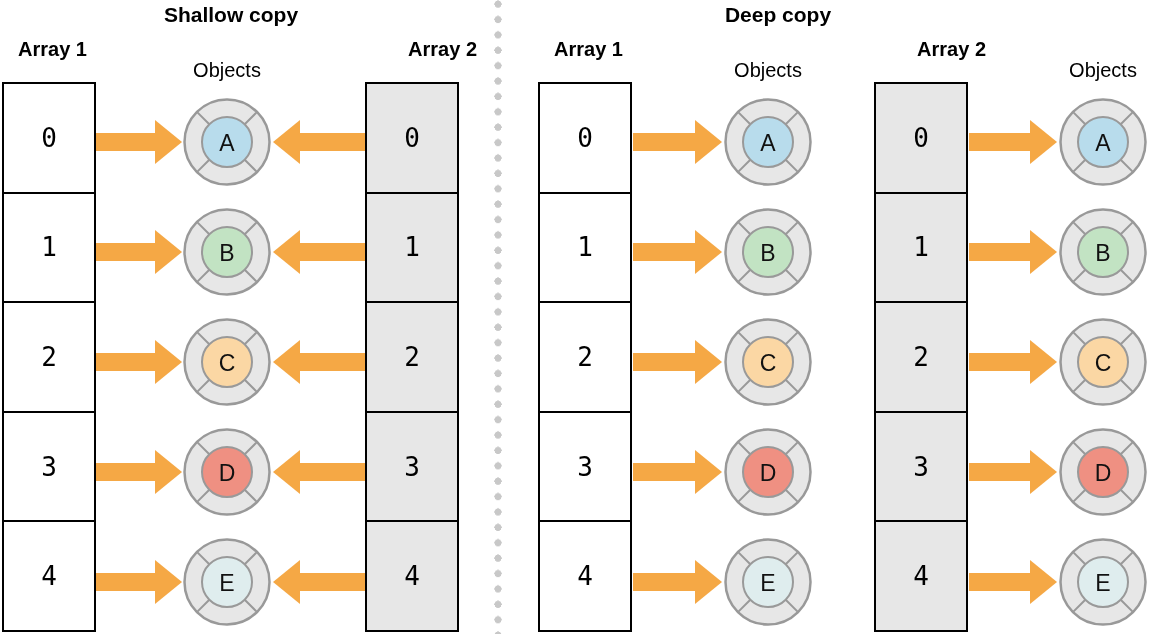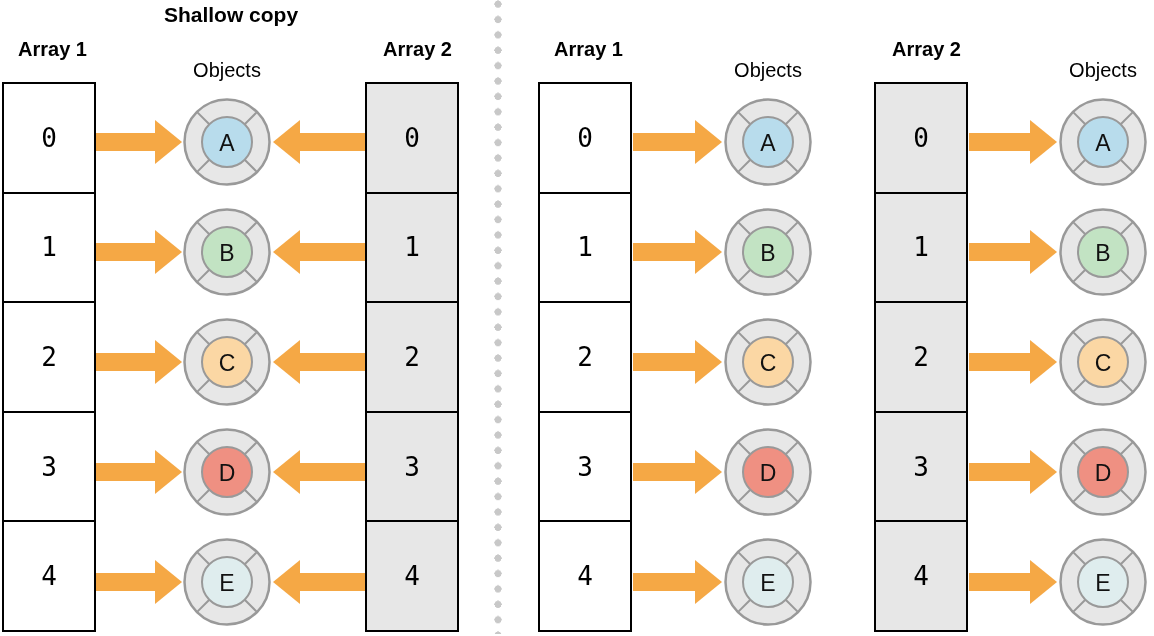"Deep copy" div.title { html: none -> <div>Deep copy</div> }
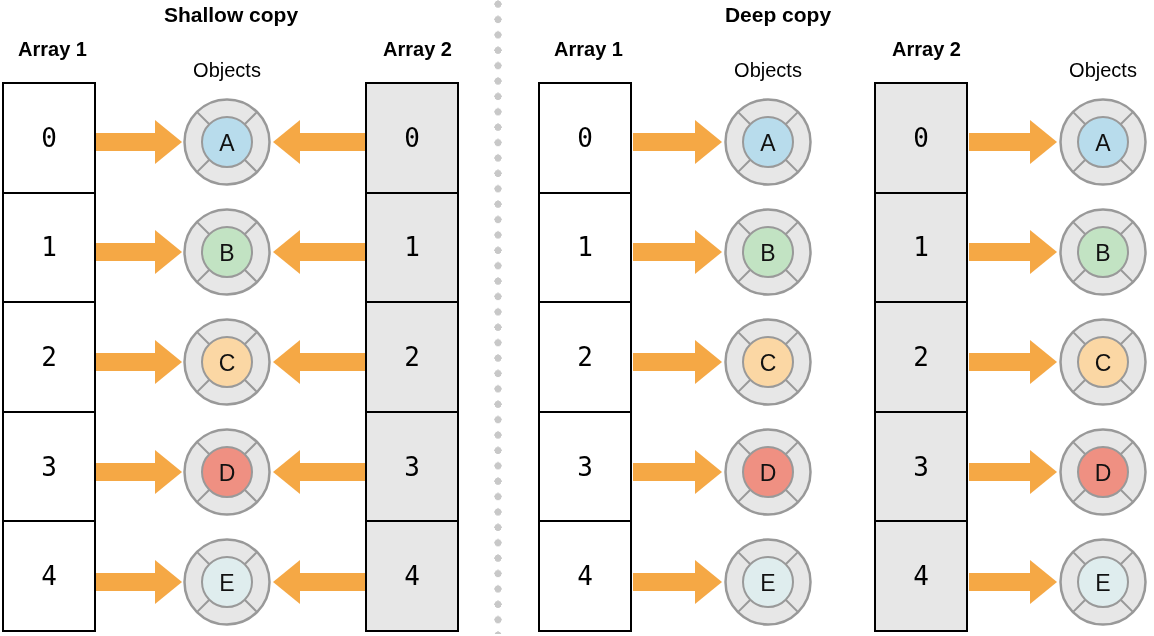"Array 2" .arr-label.center { text-align: left -> right }
